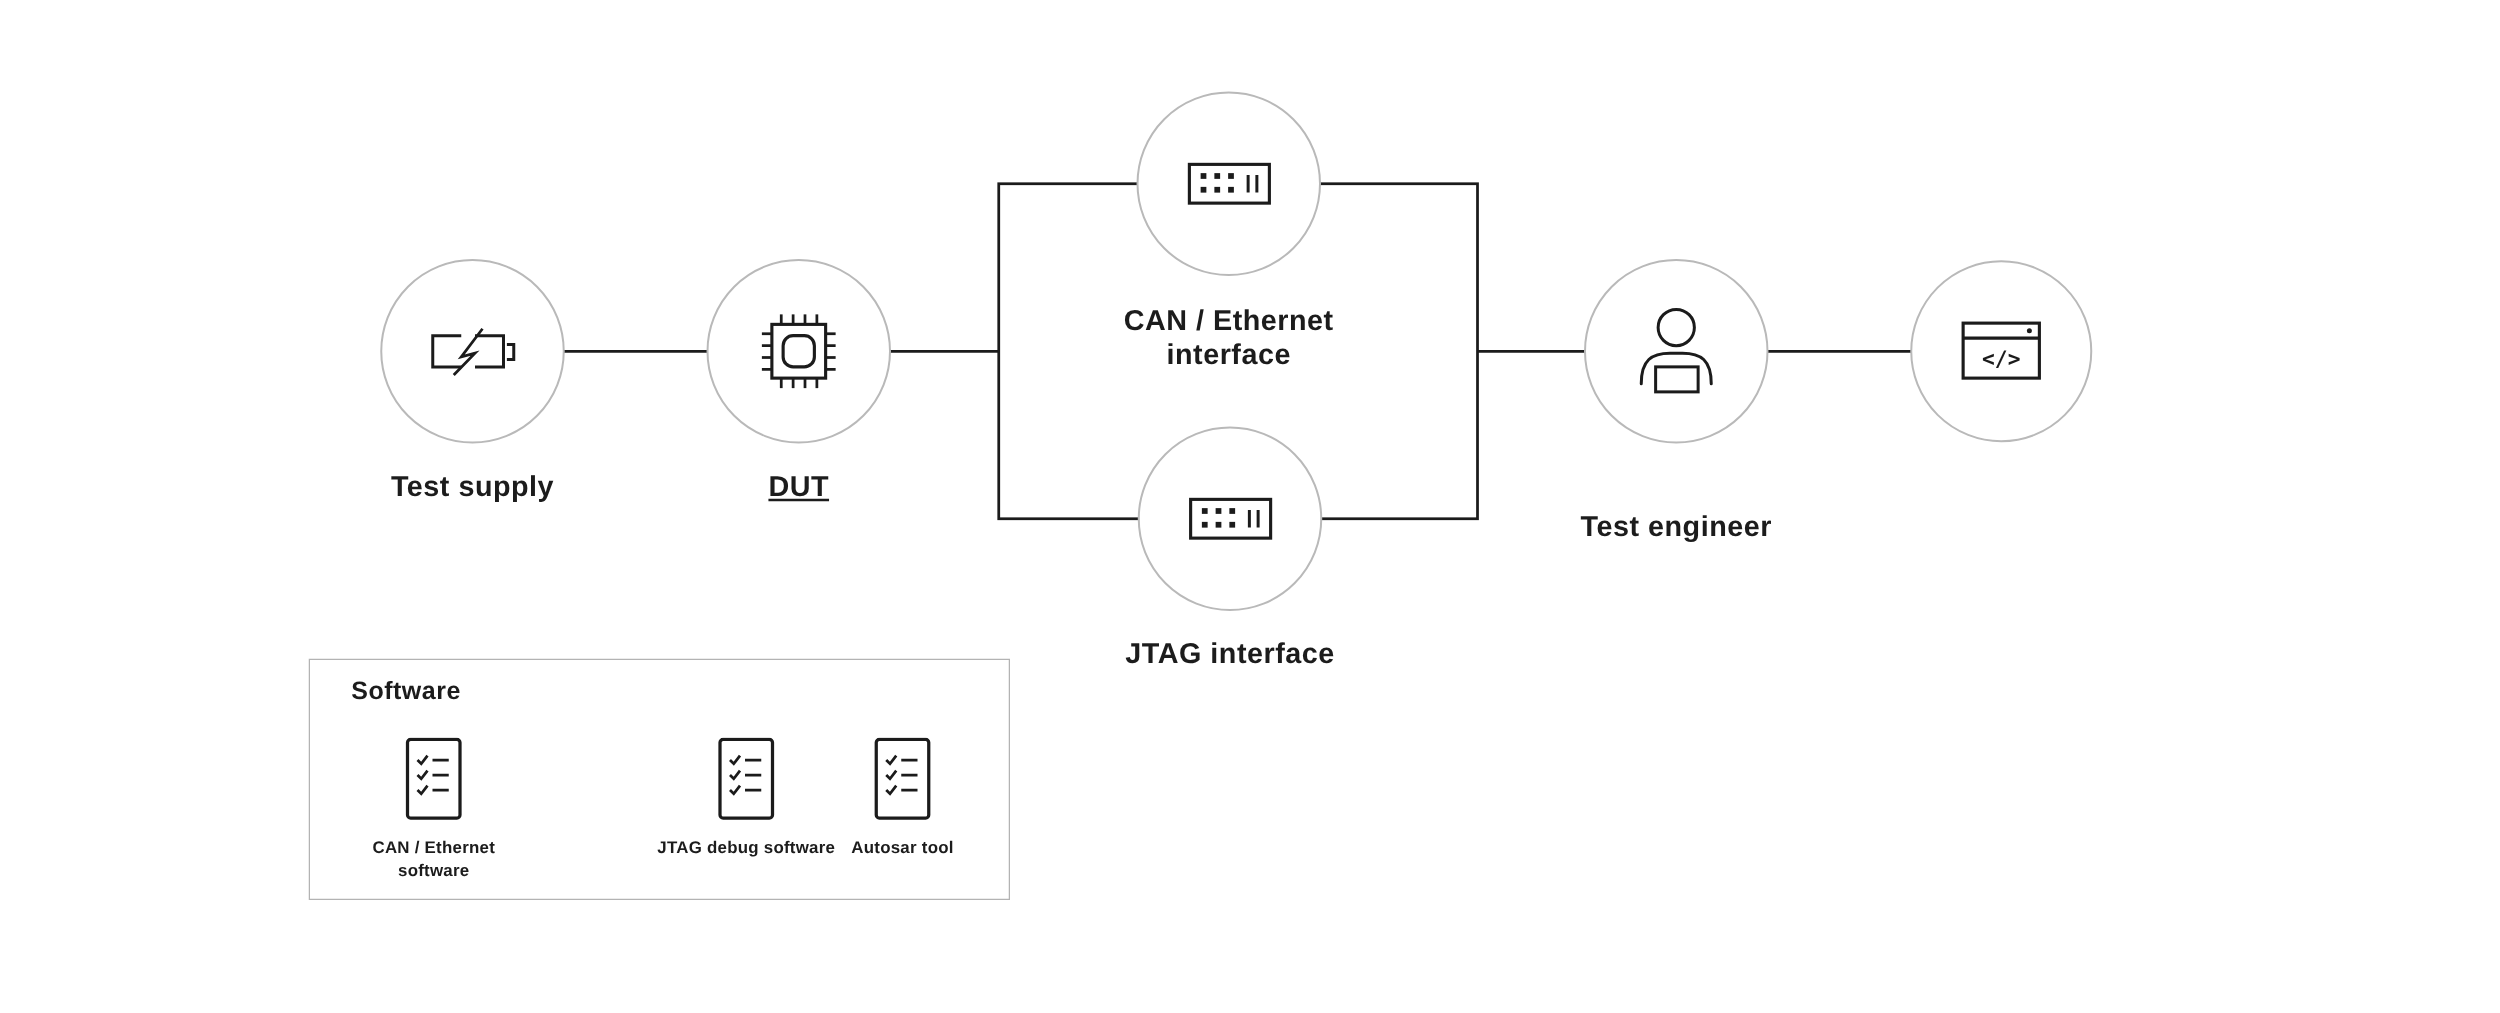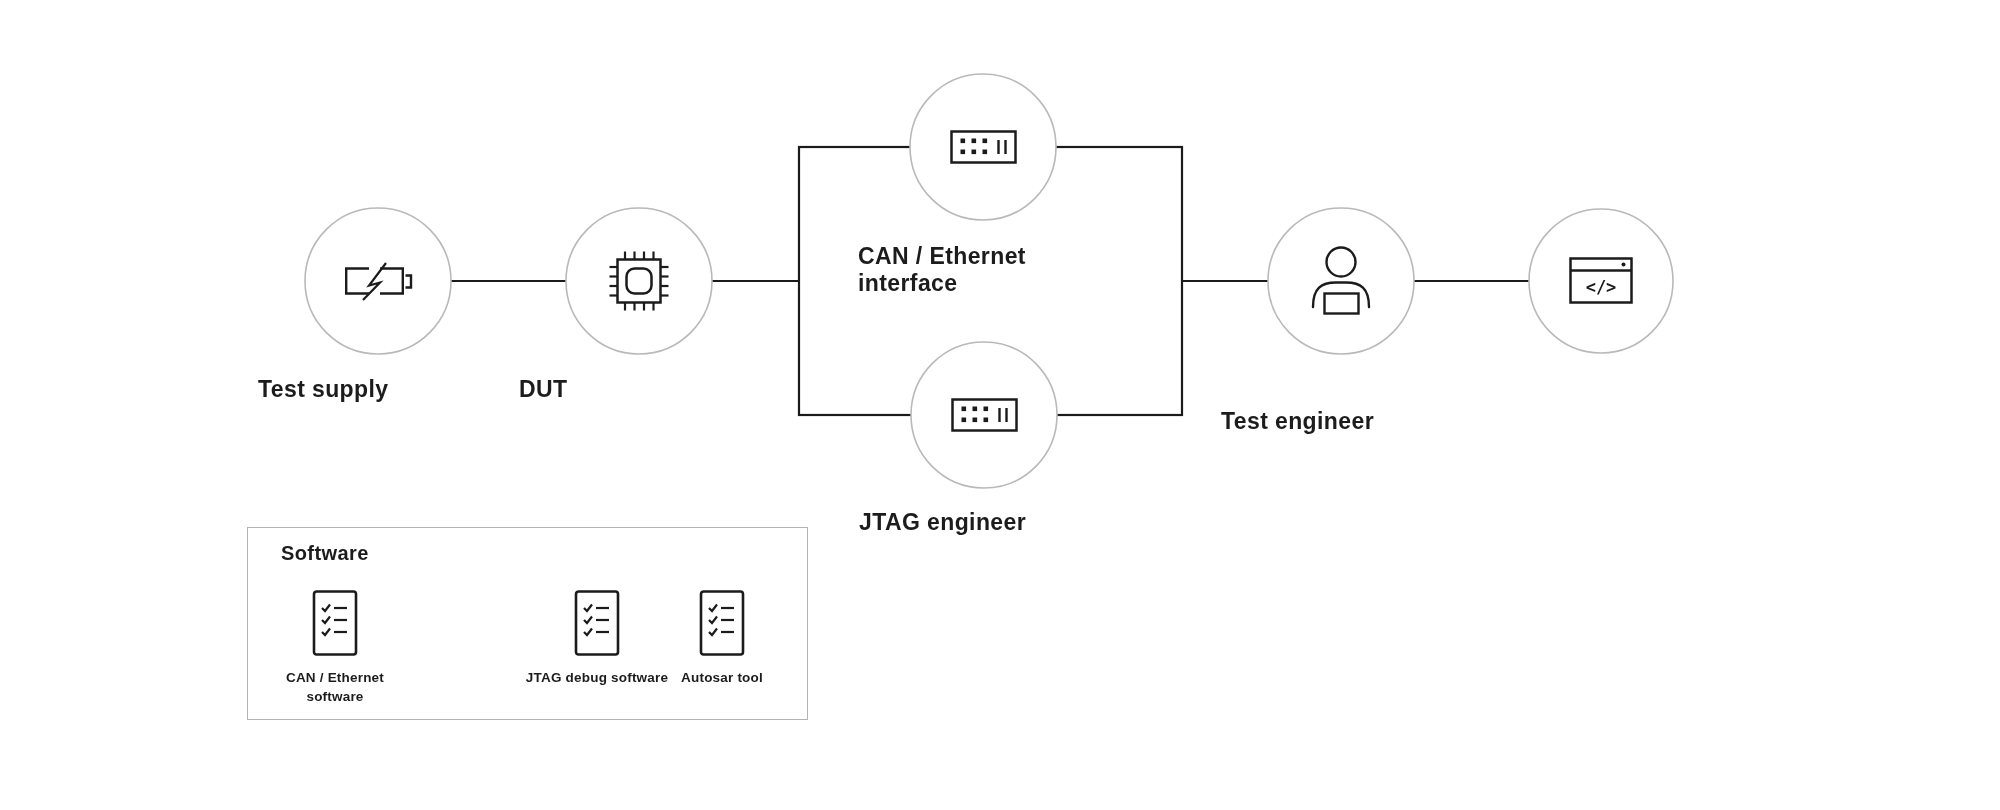"CAN / Ethernet interface" .node-label { text-align: left -> center }
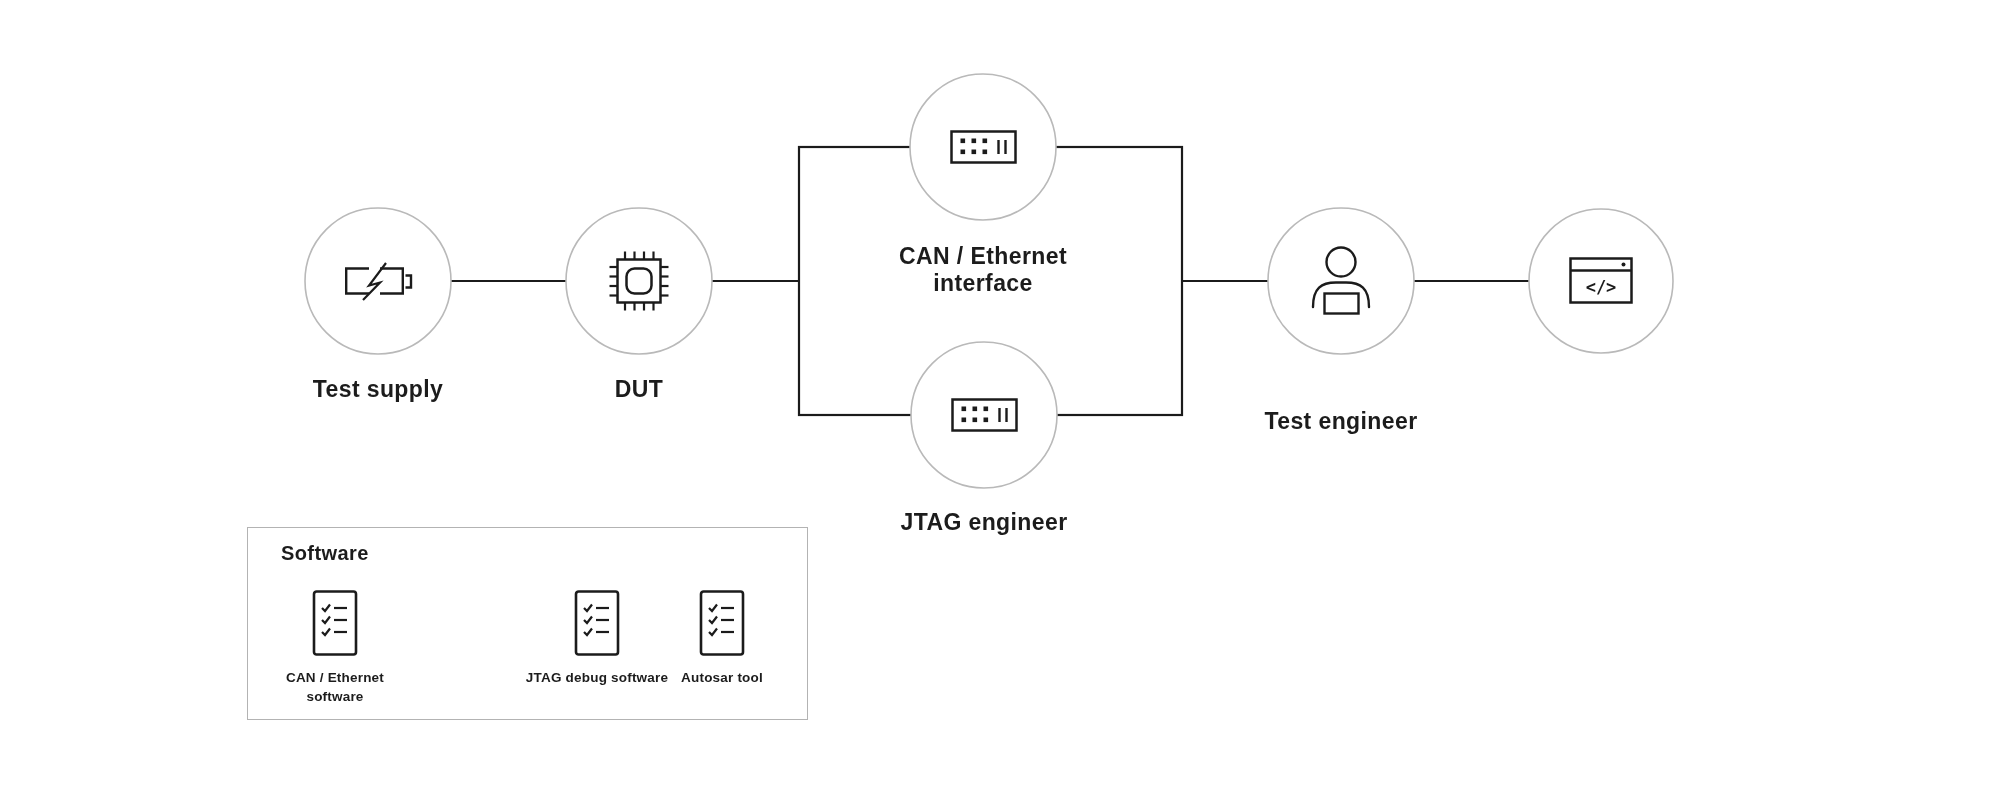"DUT" div.node-label { text-decoration: none -> underline }
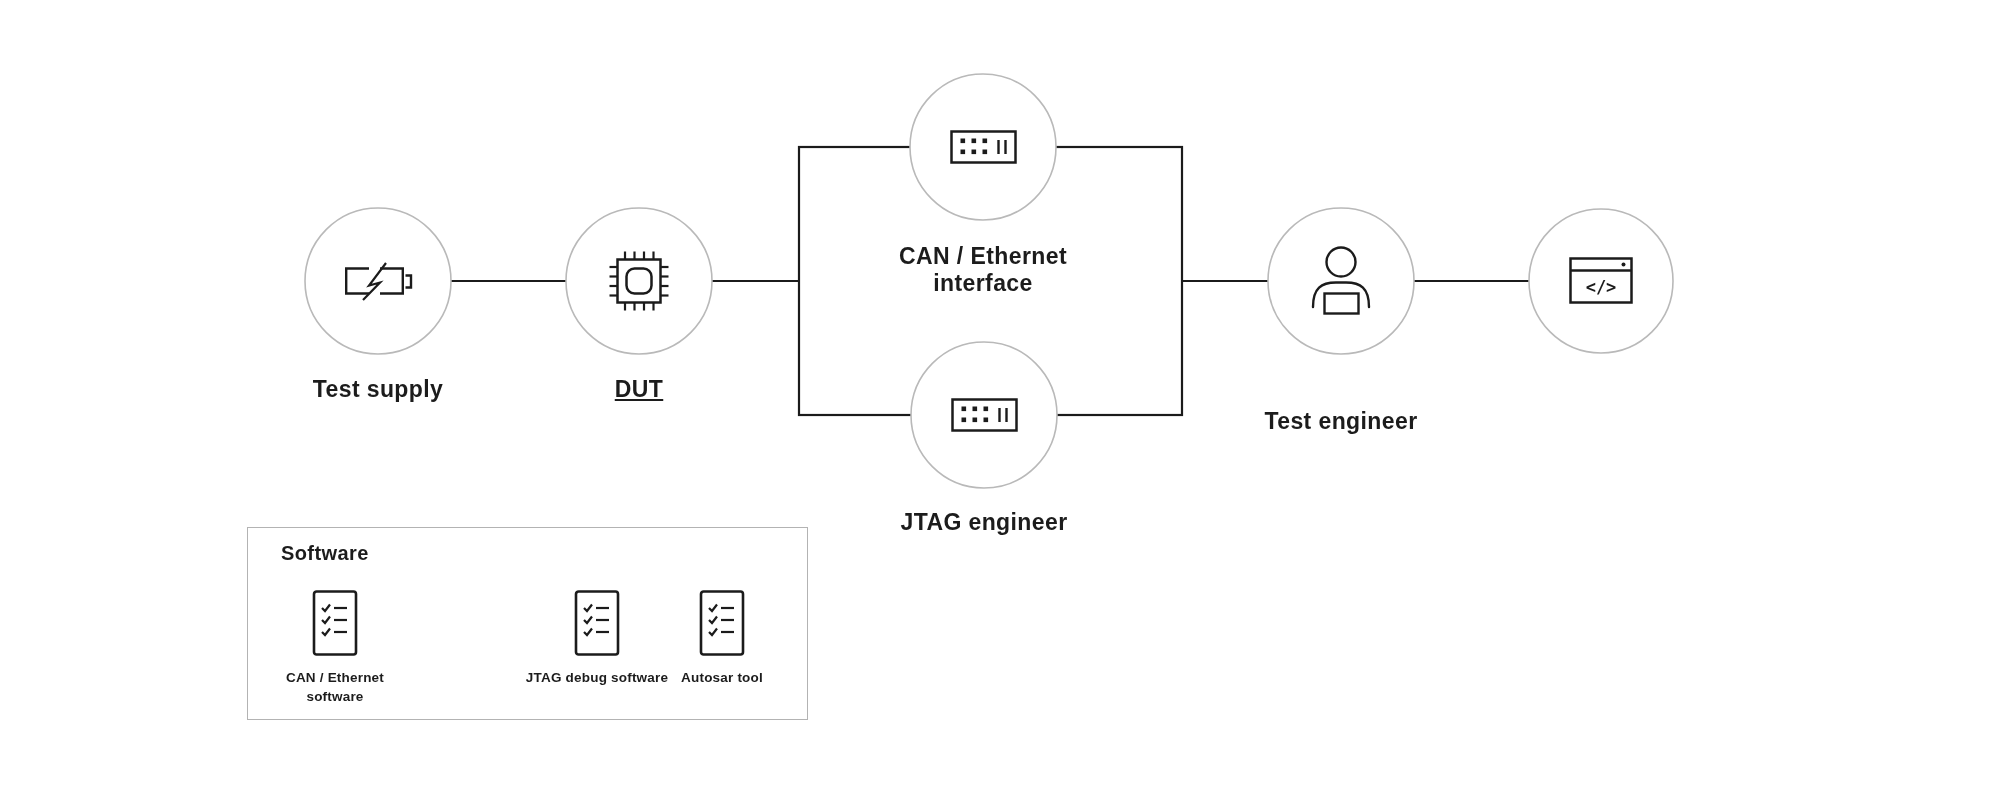"JTAG engineer" div.node-label { text: engineer -> interface }
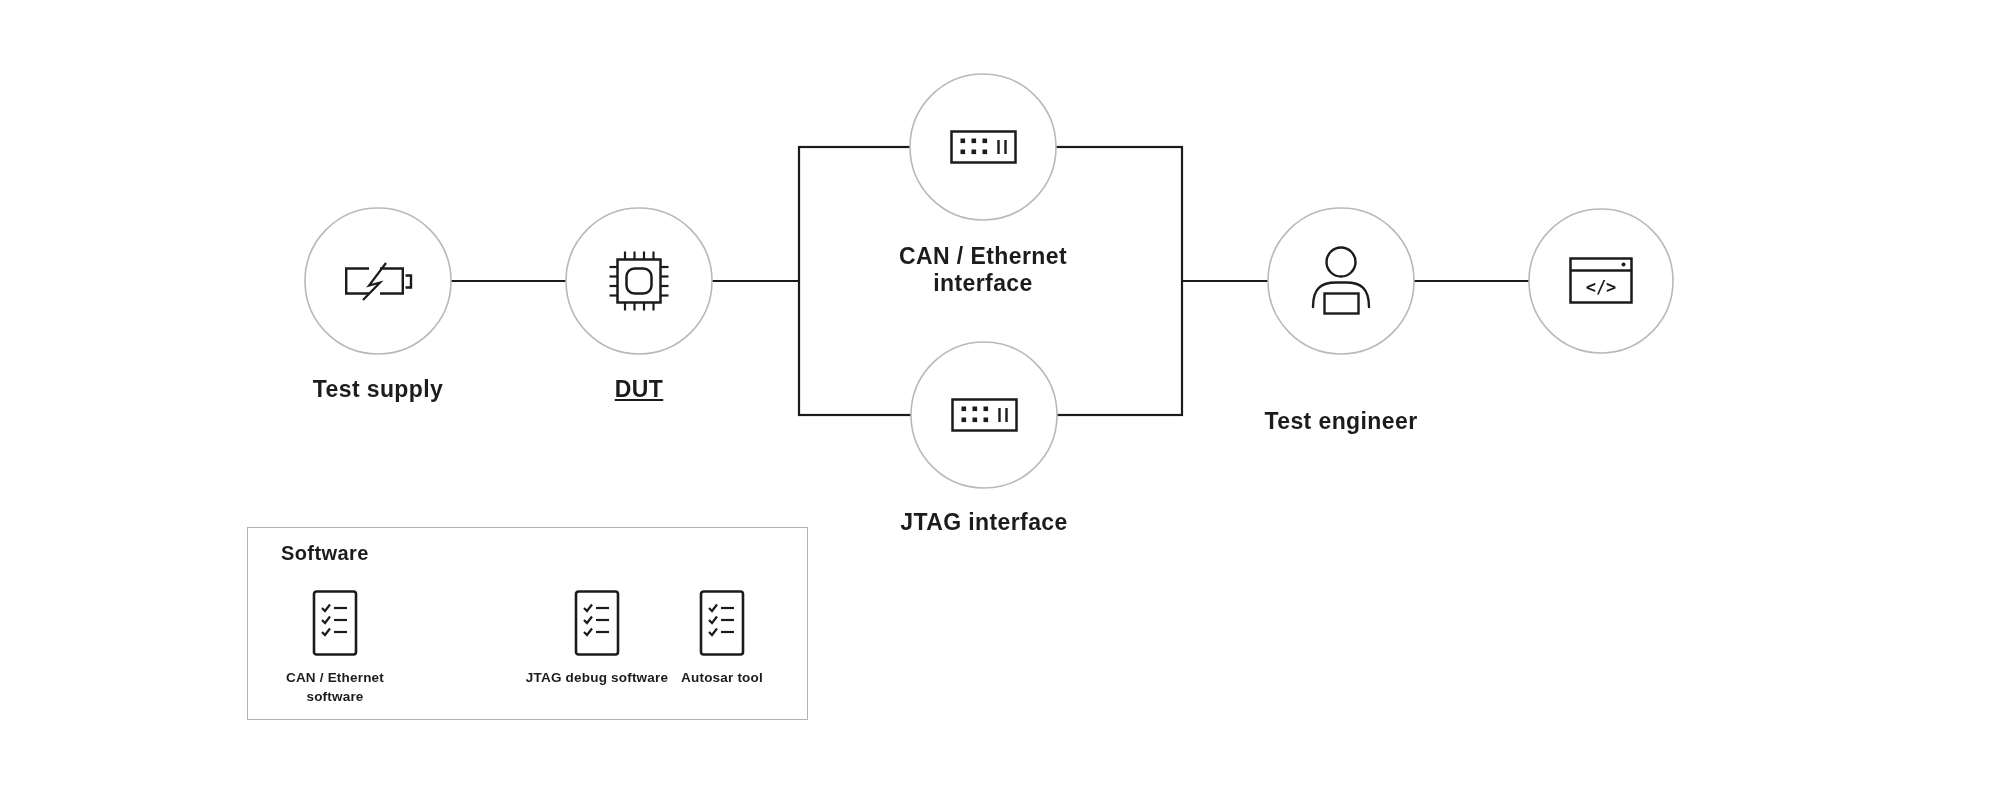"CAN / Ethernet software" div.software-item { left: 12px -> 24px }
